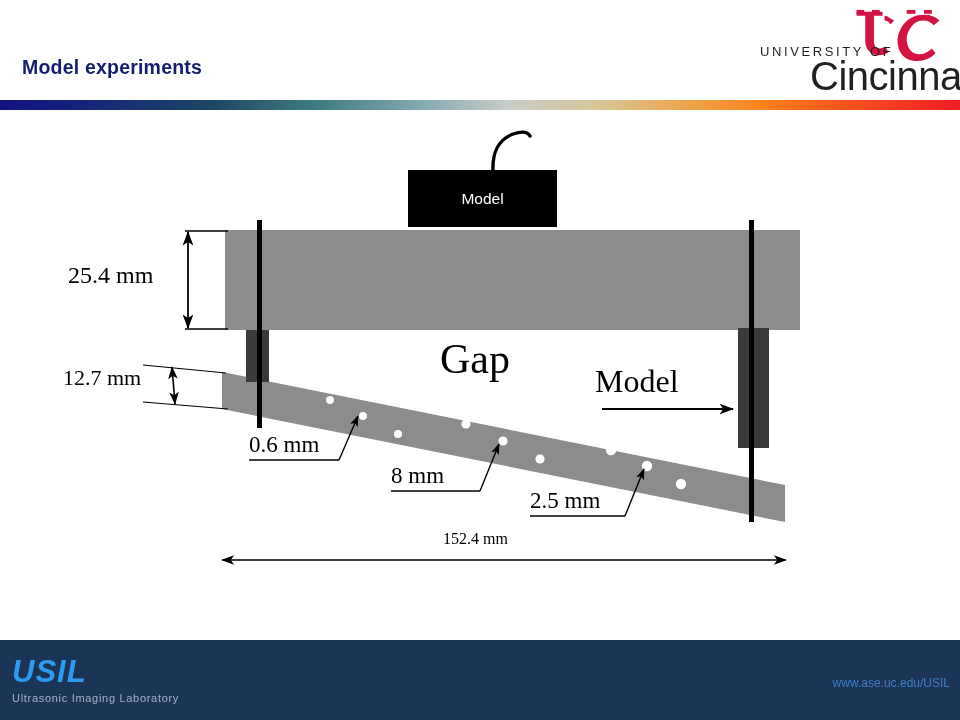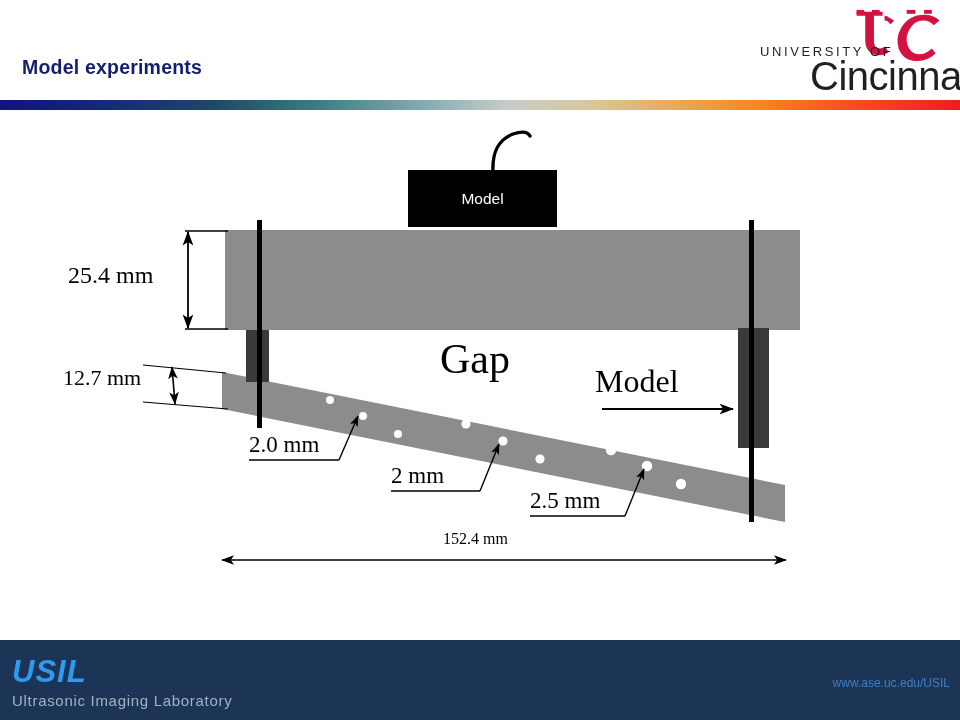"2.0 mm" div.dim-label { text: 2.0 -> 0.6 }
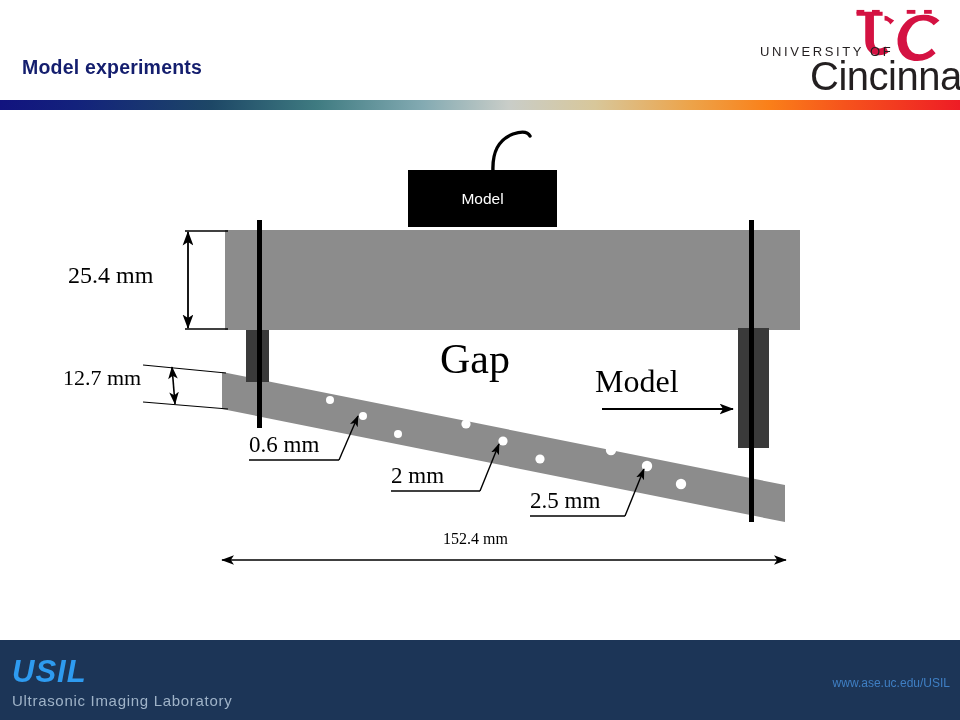"2 mm" div.dim-label { text: 2 -> 8 }
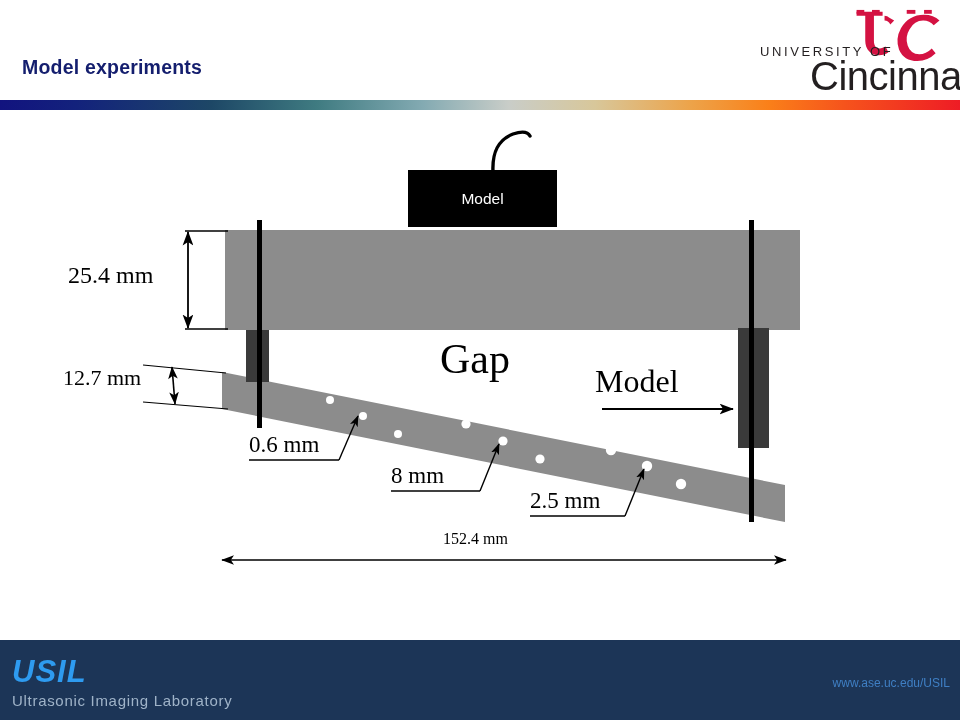"Ultrasonic Imaging Laboratory" #usil-sub { font-size: 15px -> 11px }
